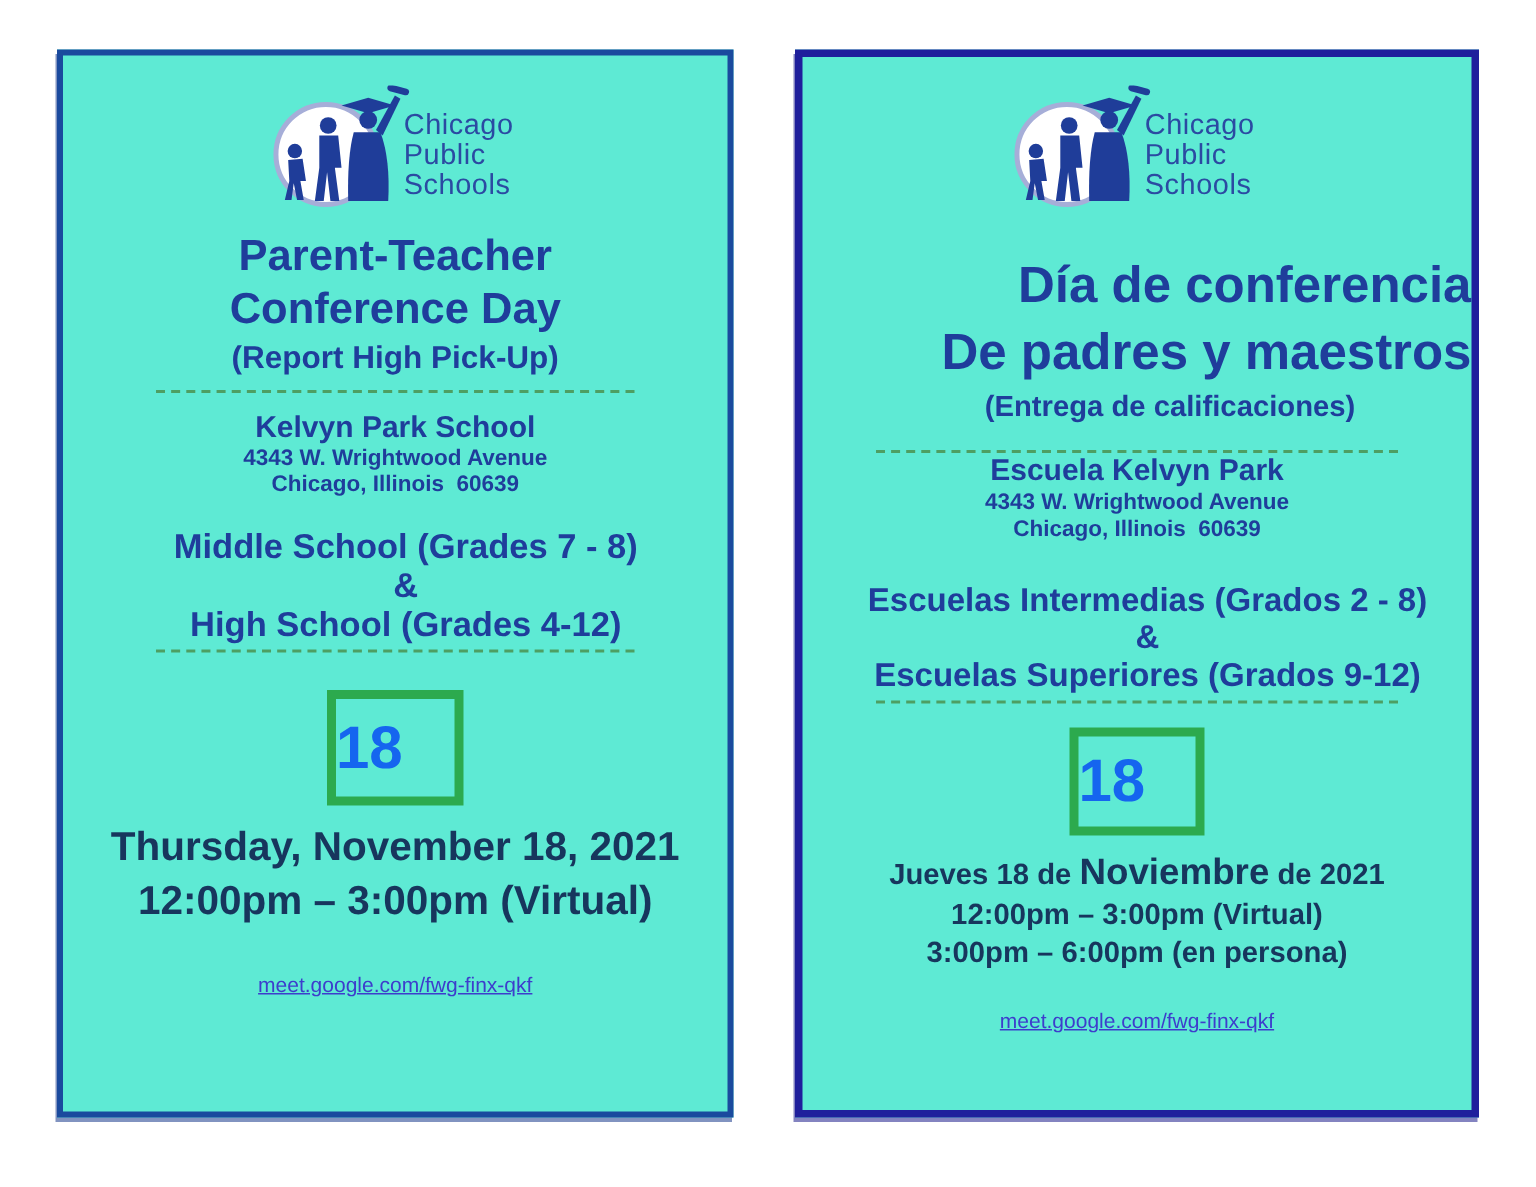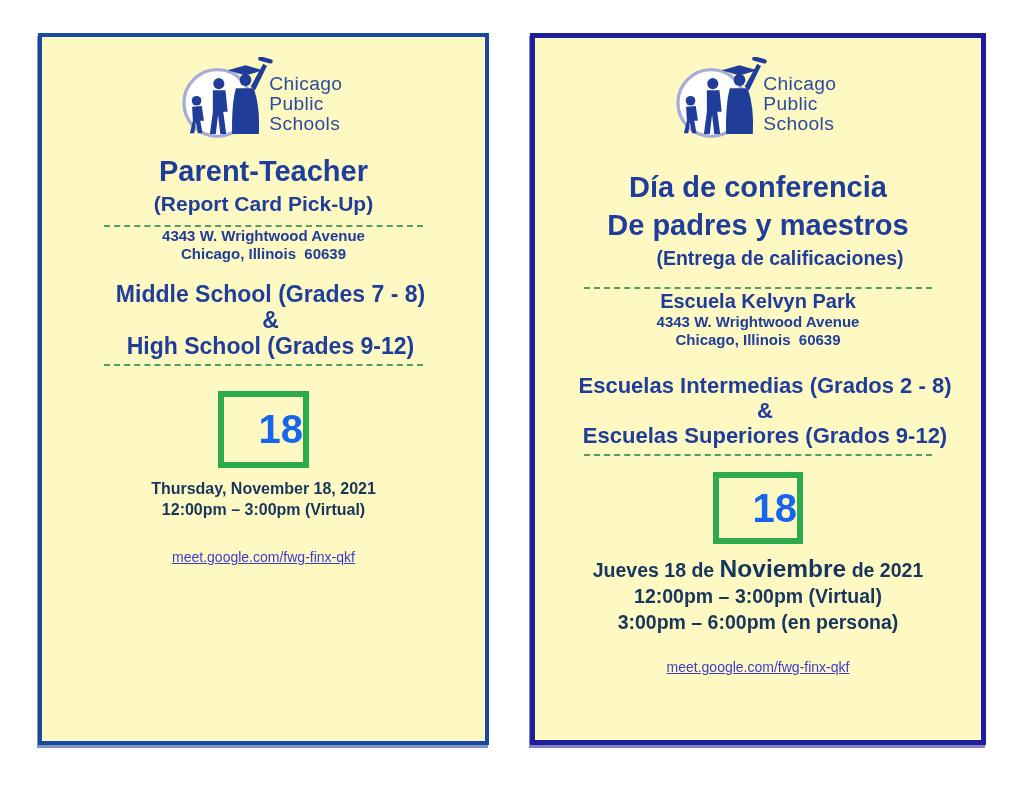"Chicago" .flyer { background: #fef9c3 -> #5eead4 }
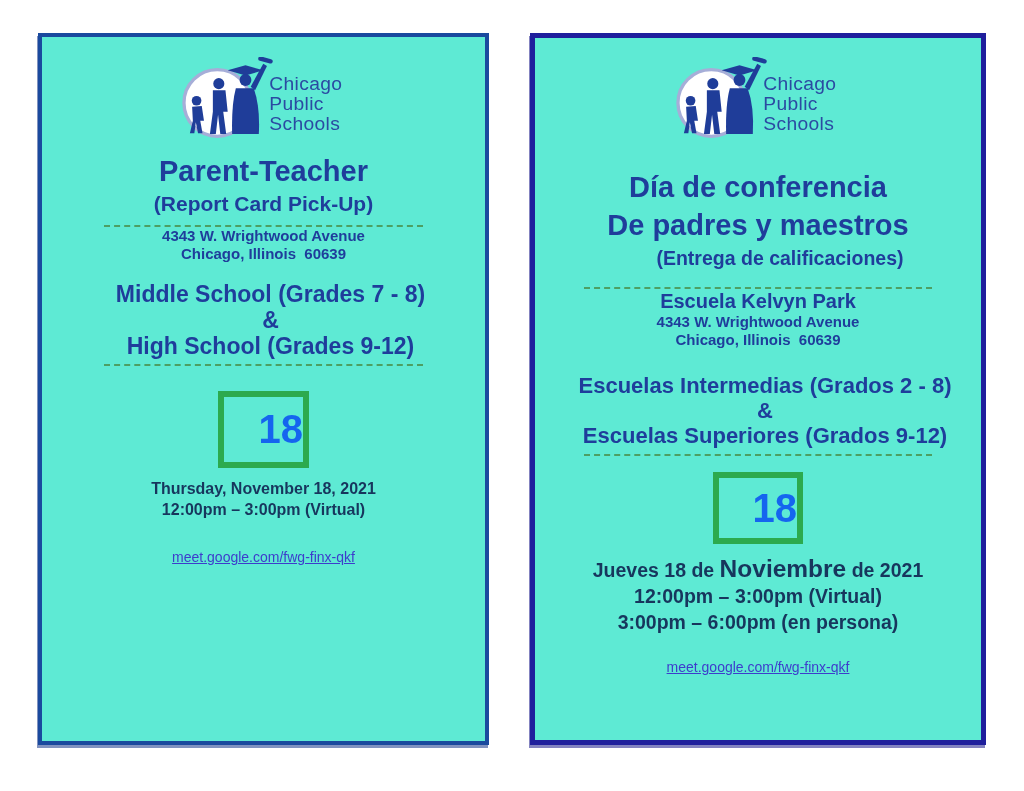"Conference Day" div { html: none -> <div>Conference Day</div> }
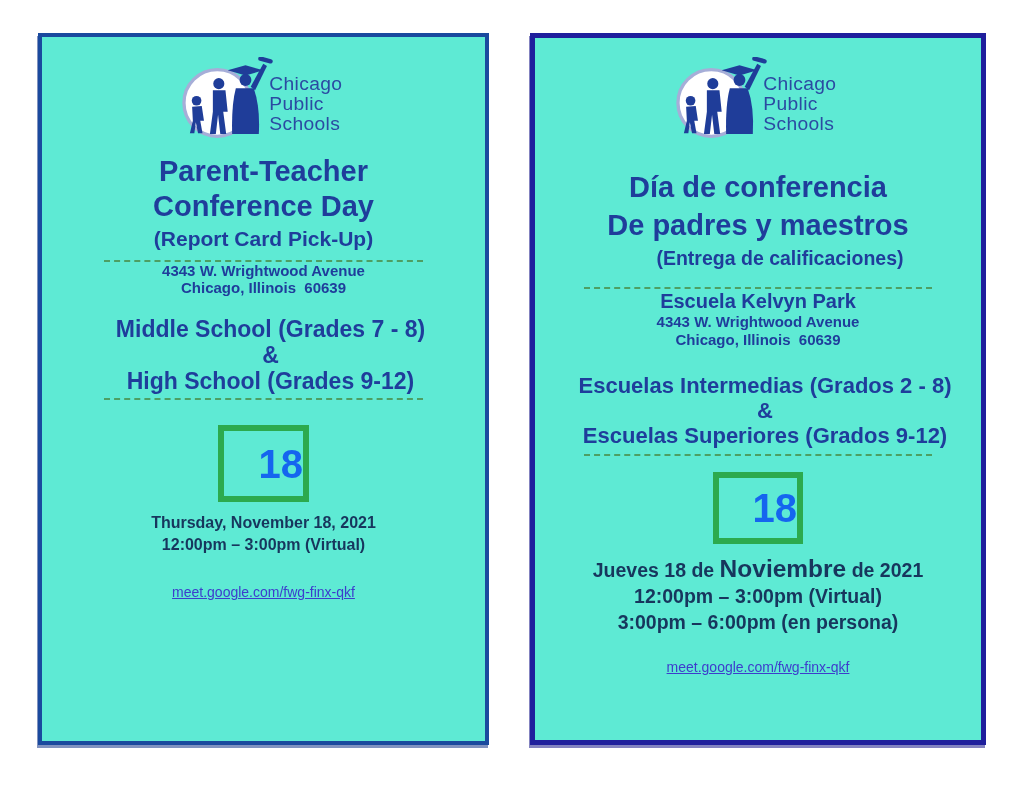"Día de conferencia" .flyer-es .title { font-size: 29px -> 34px; text-align: none -> right }
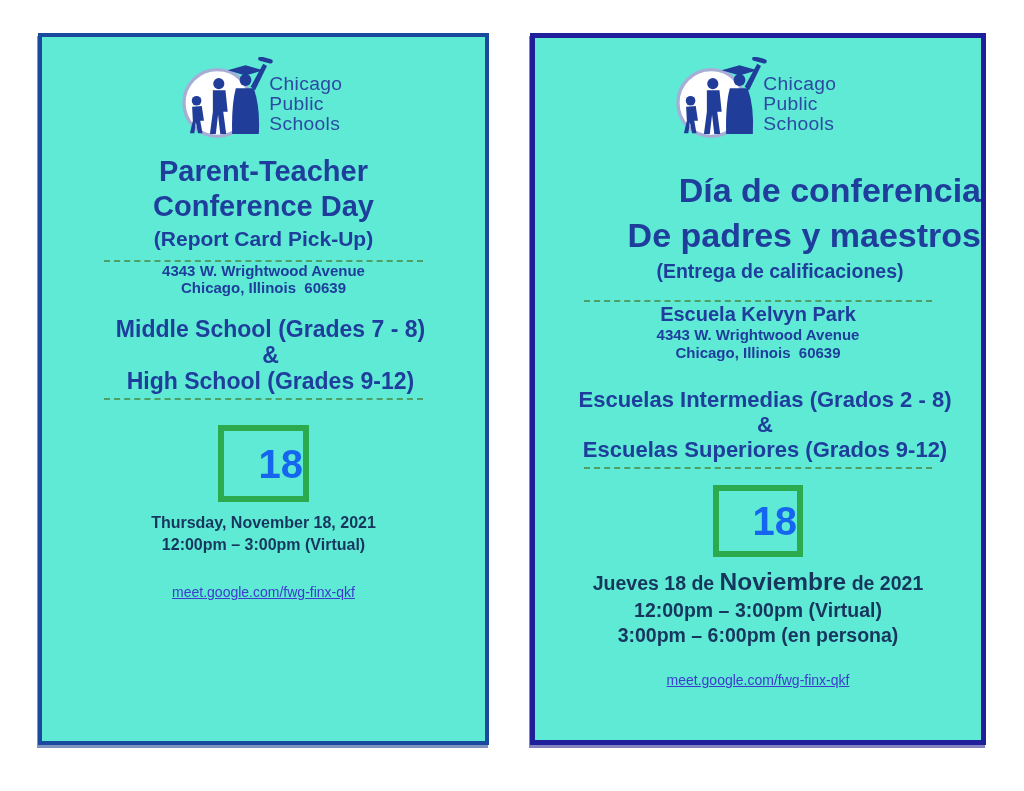"(Report Card Pick-Up)" div.subtitle { text: Card -> High }
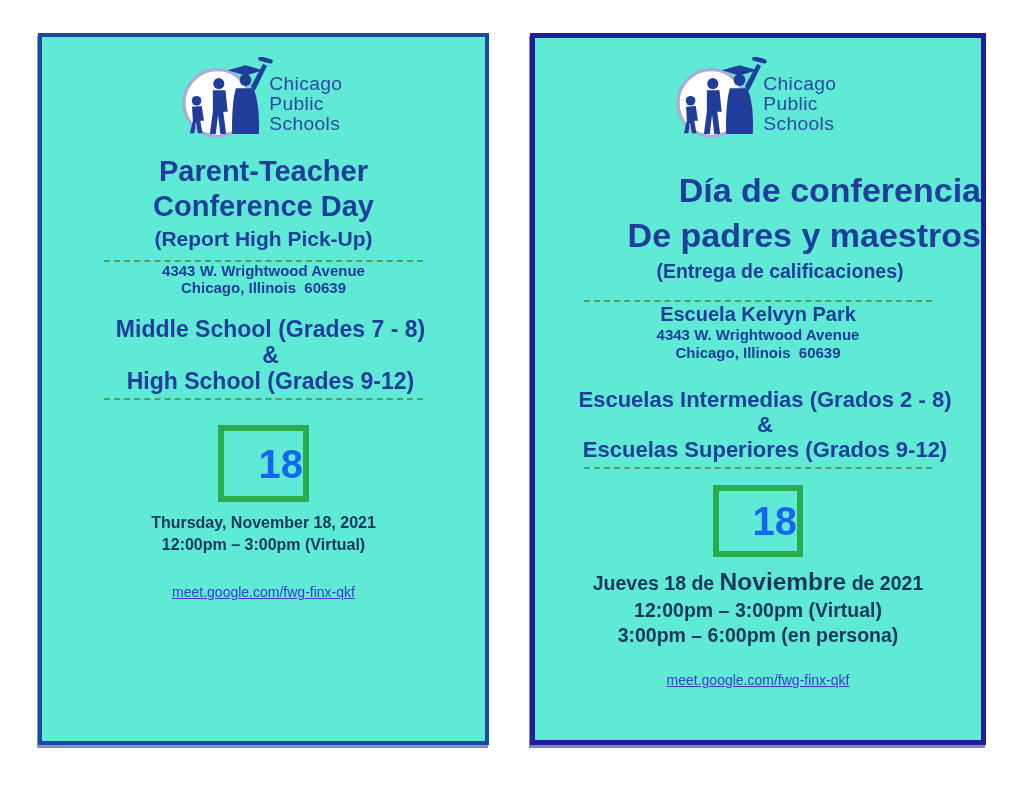"Kelvyn Park School" div.school { html: none -> <div>Kelvyn Park School</div> }
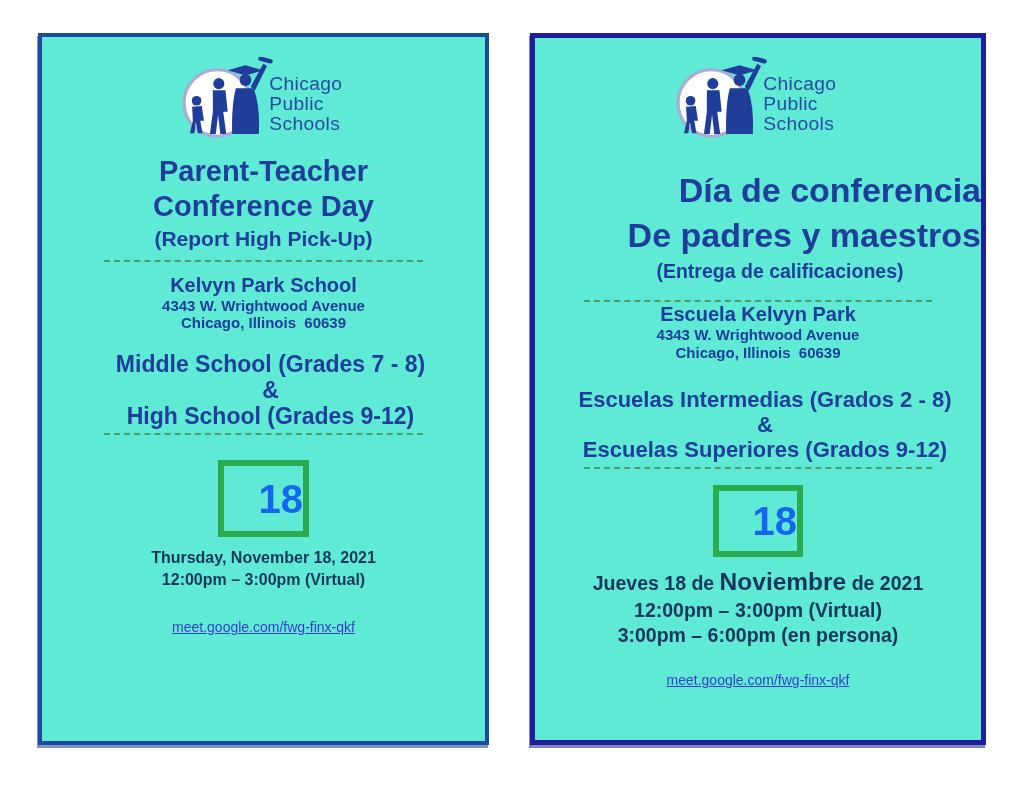"High School (Grades 9-12)" div { text: 9-12 -> 4-12 }
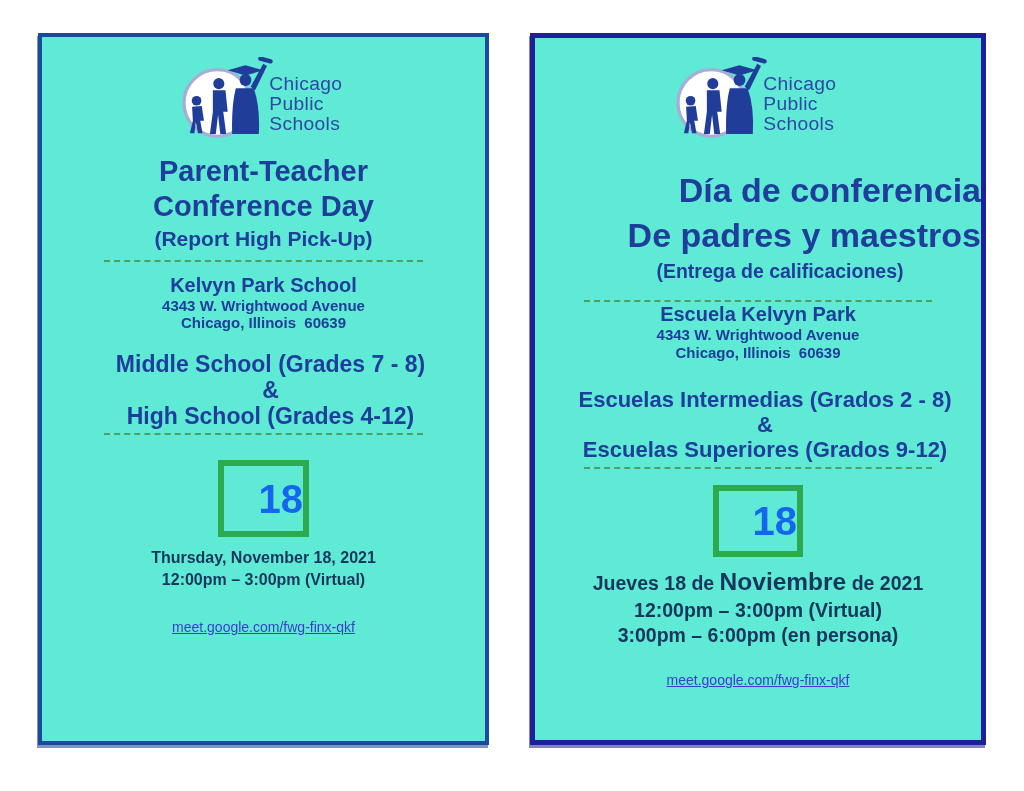"18" .cal-box { justify-content: flex-end -> flex-start }
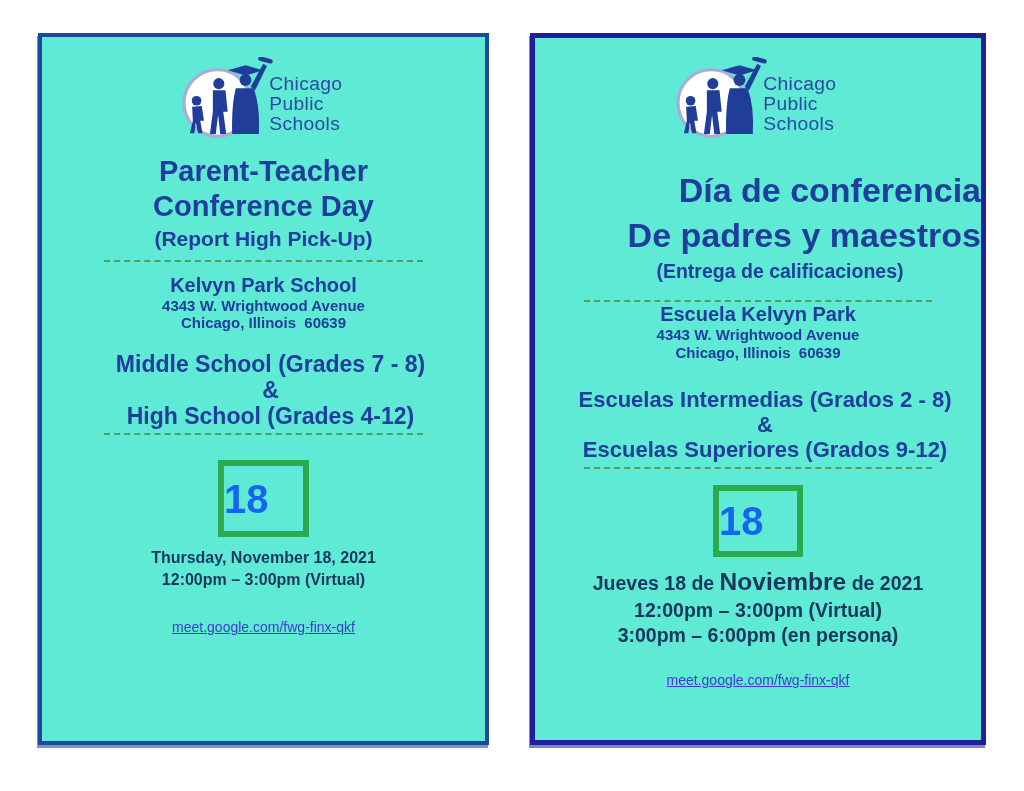"Thursday, November 18, 2021" .datetime { font-size: 16px -> 27px }
